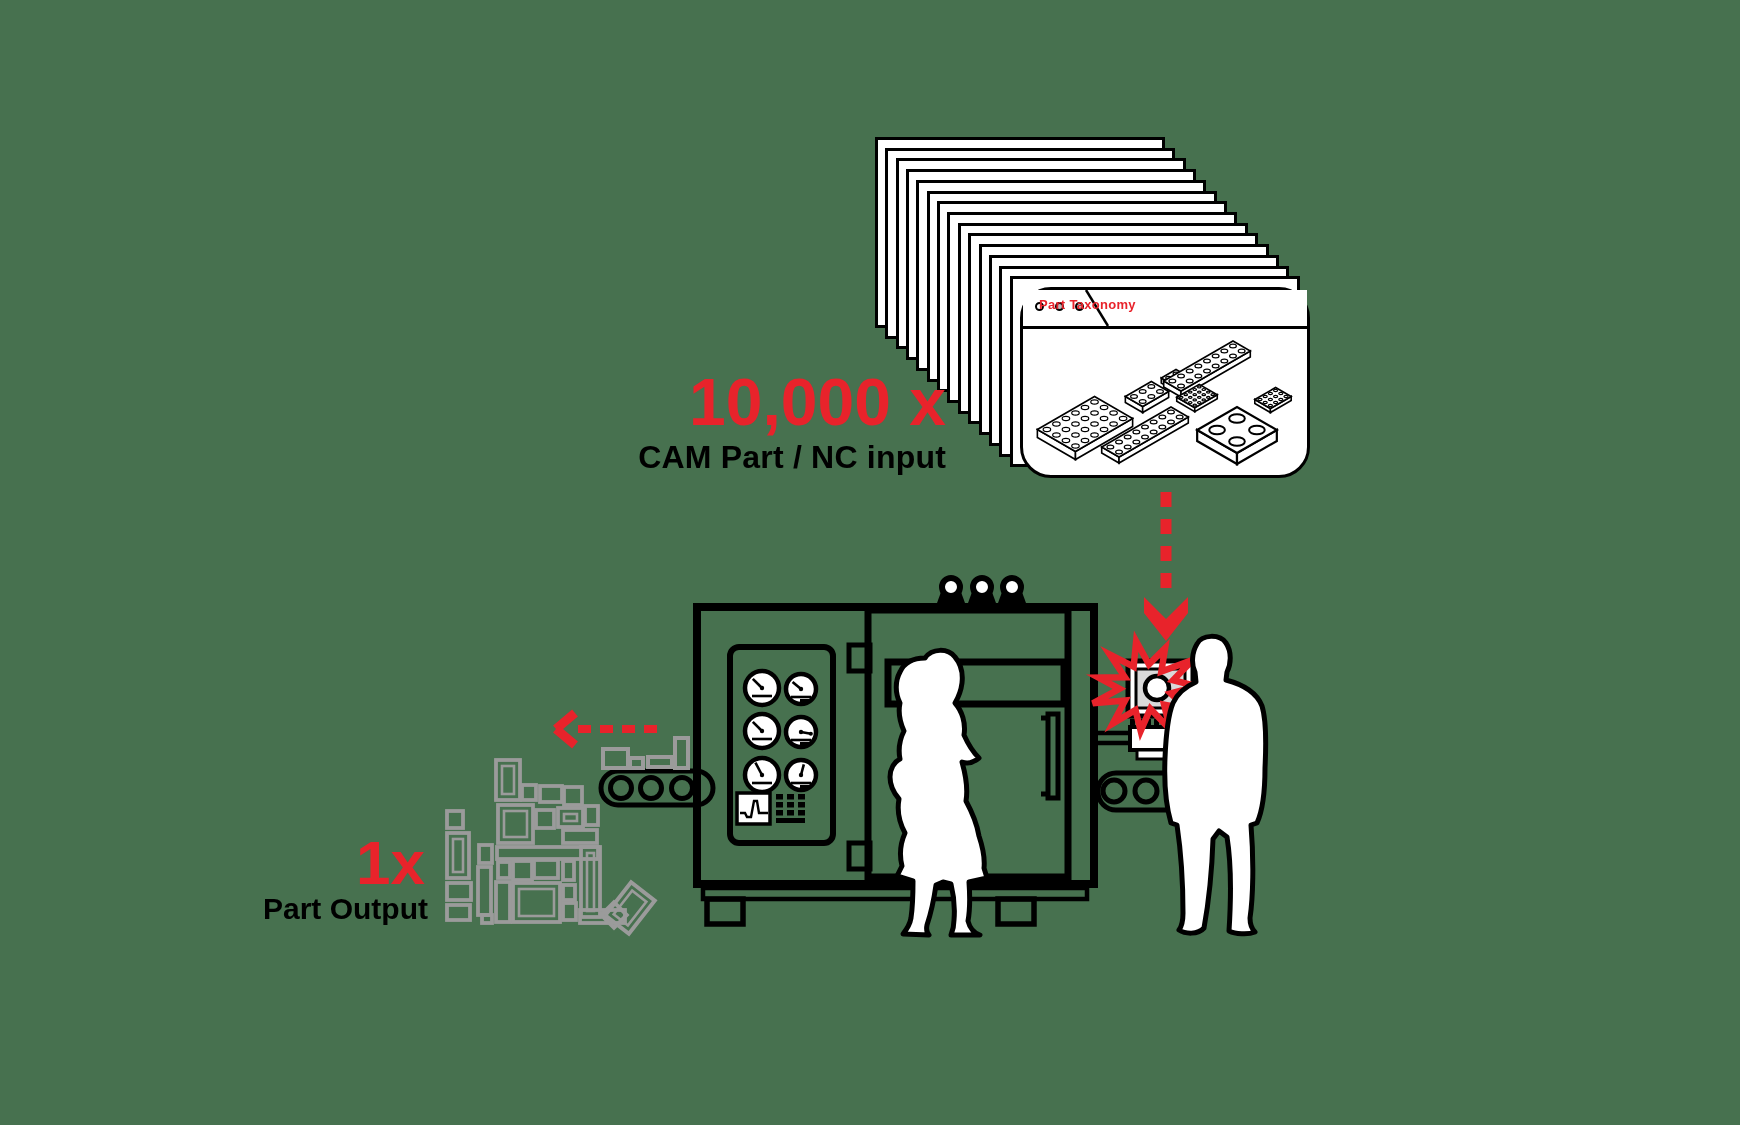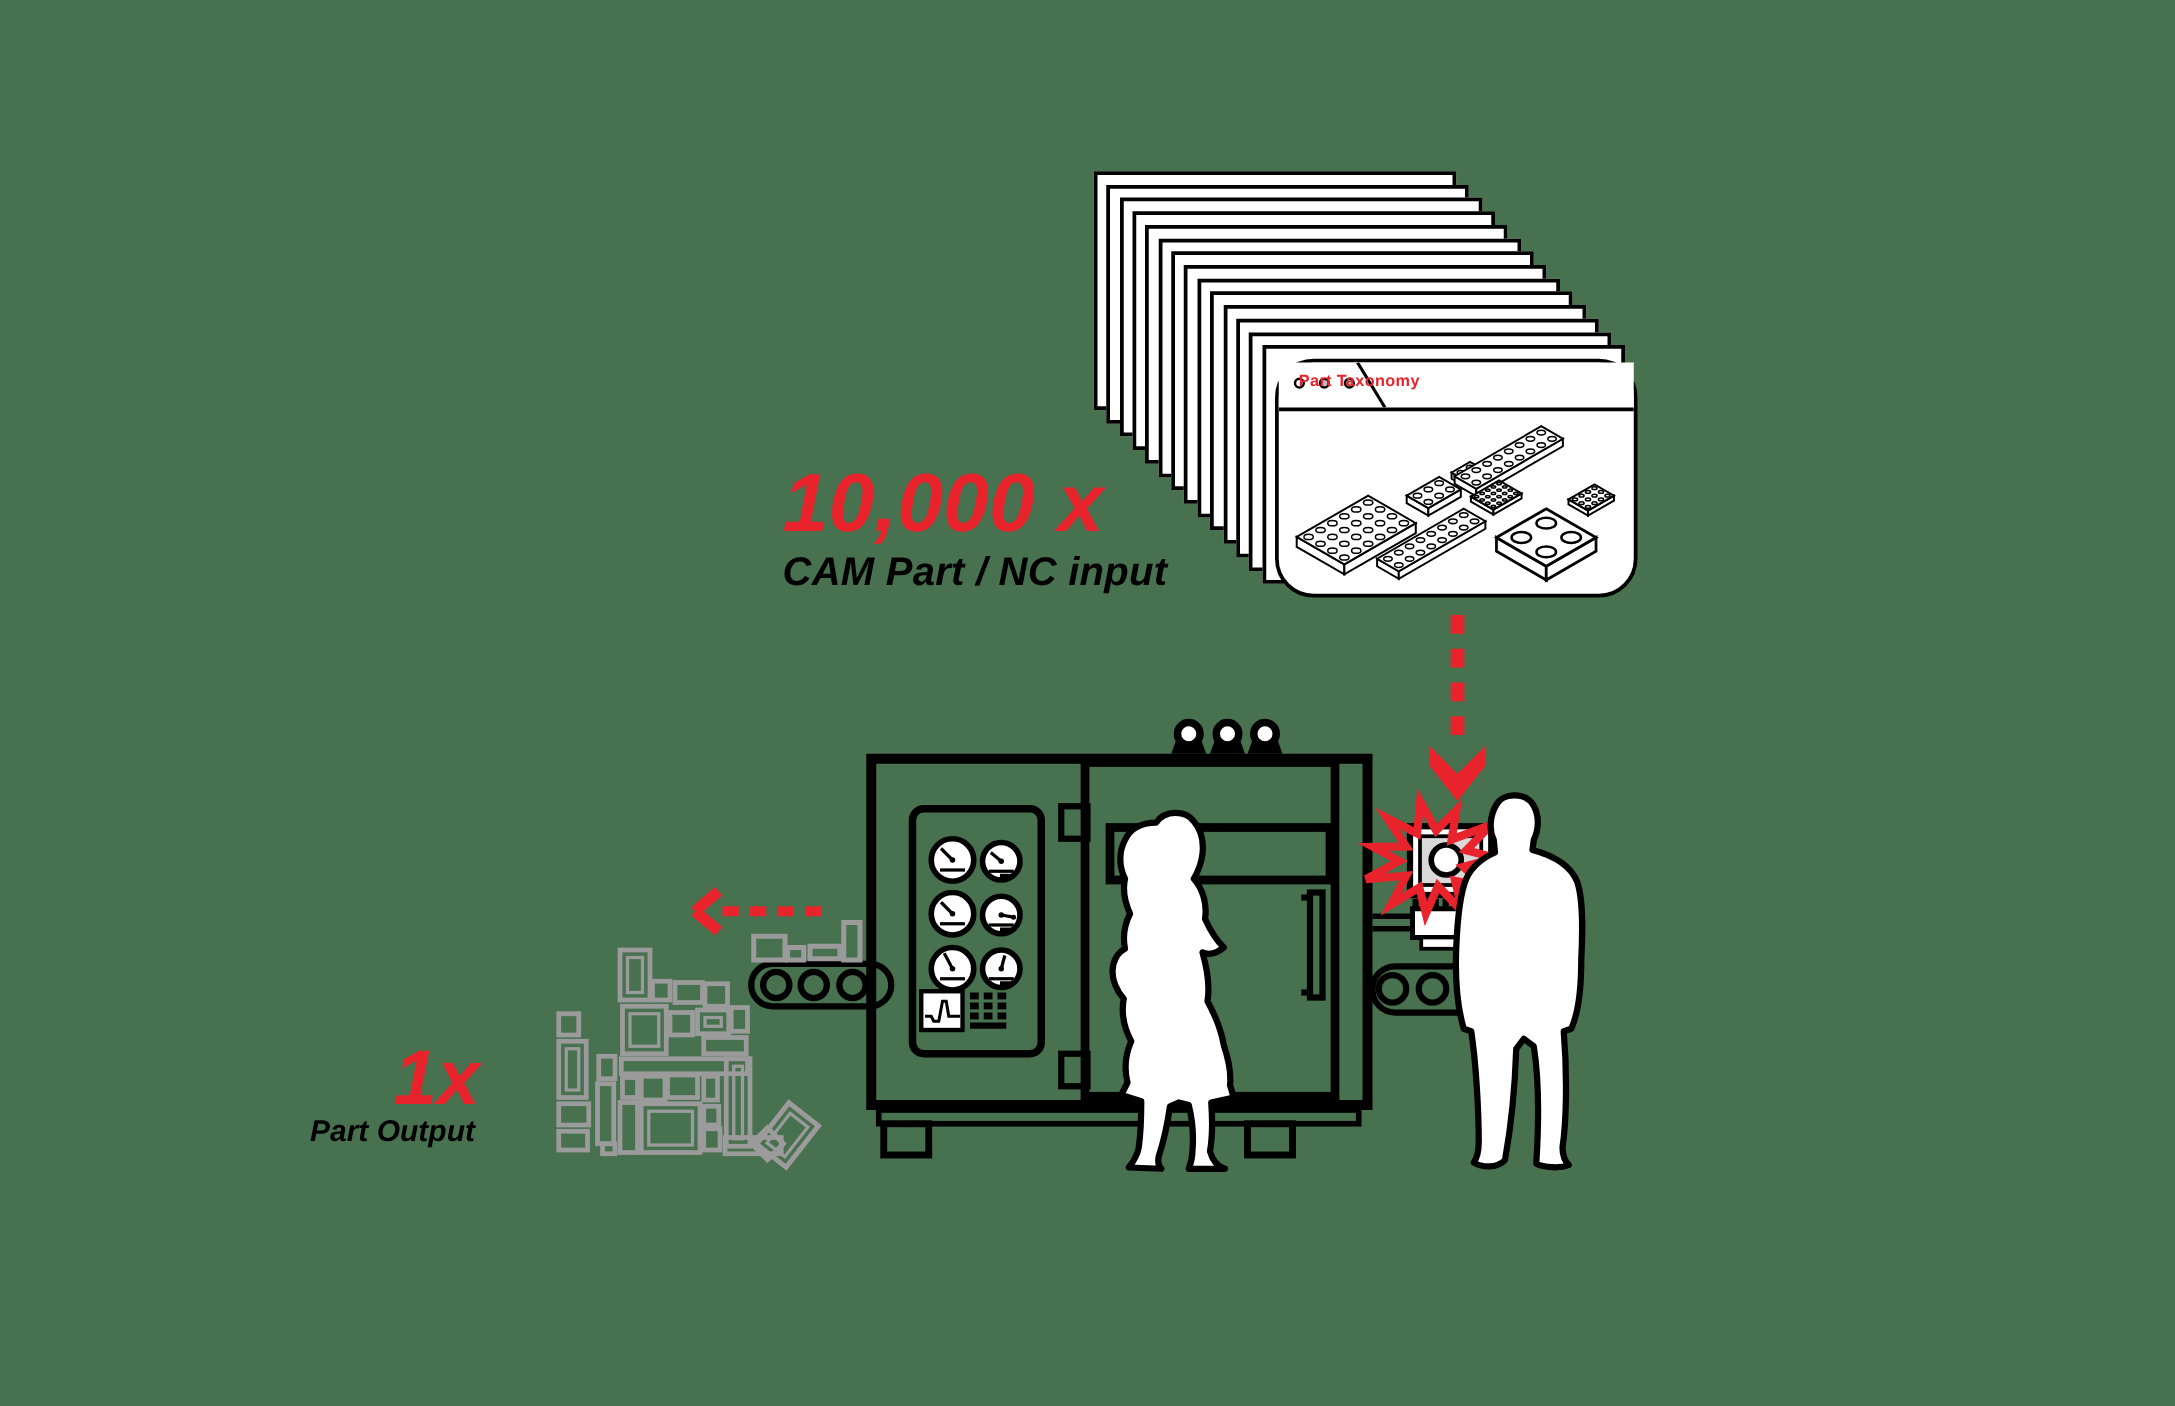"10,000 x" .label { font-style: italic -> none; text-align: left -> right }
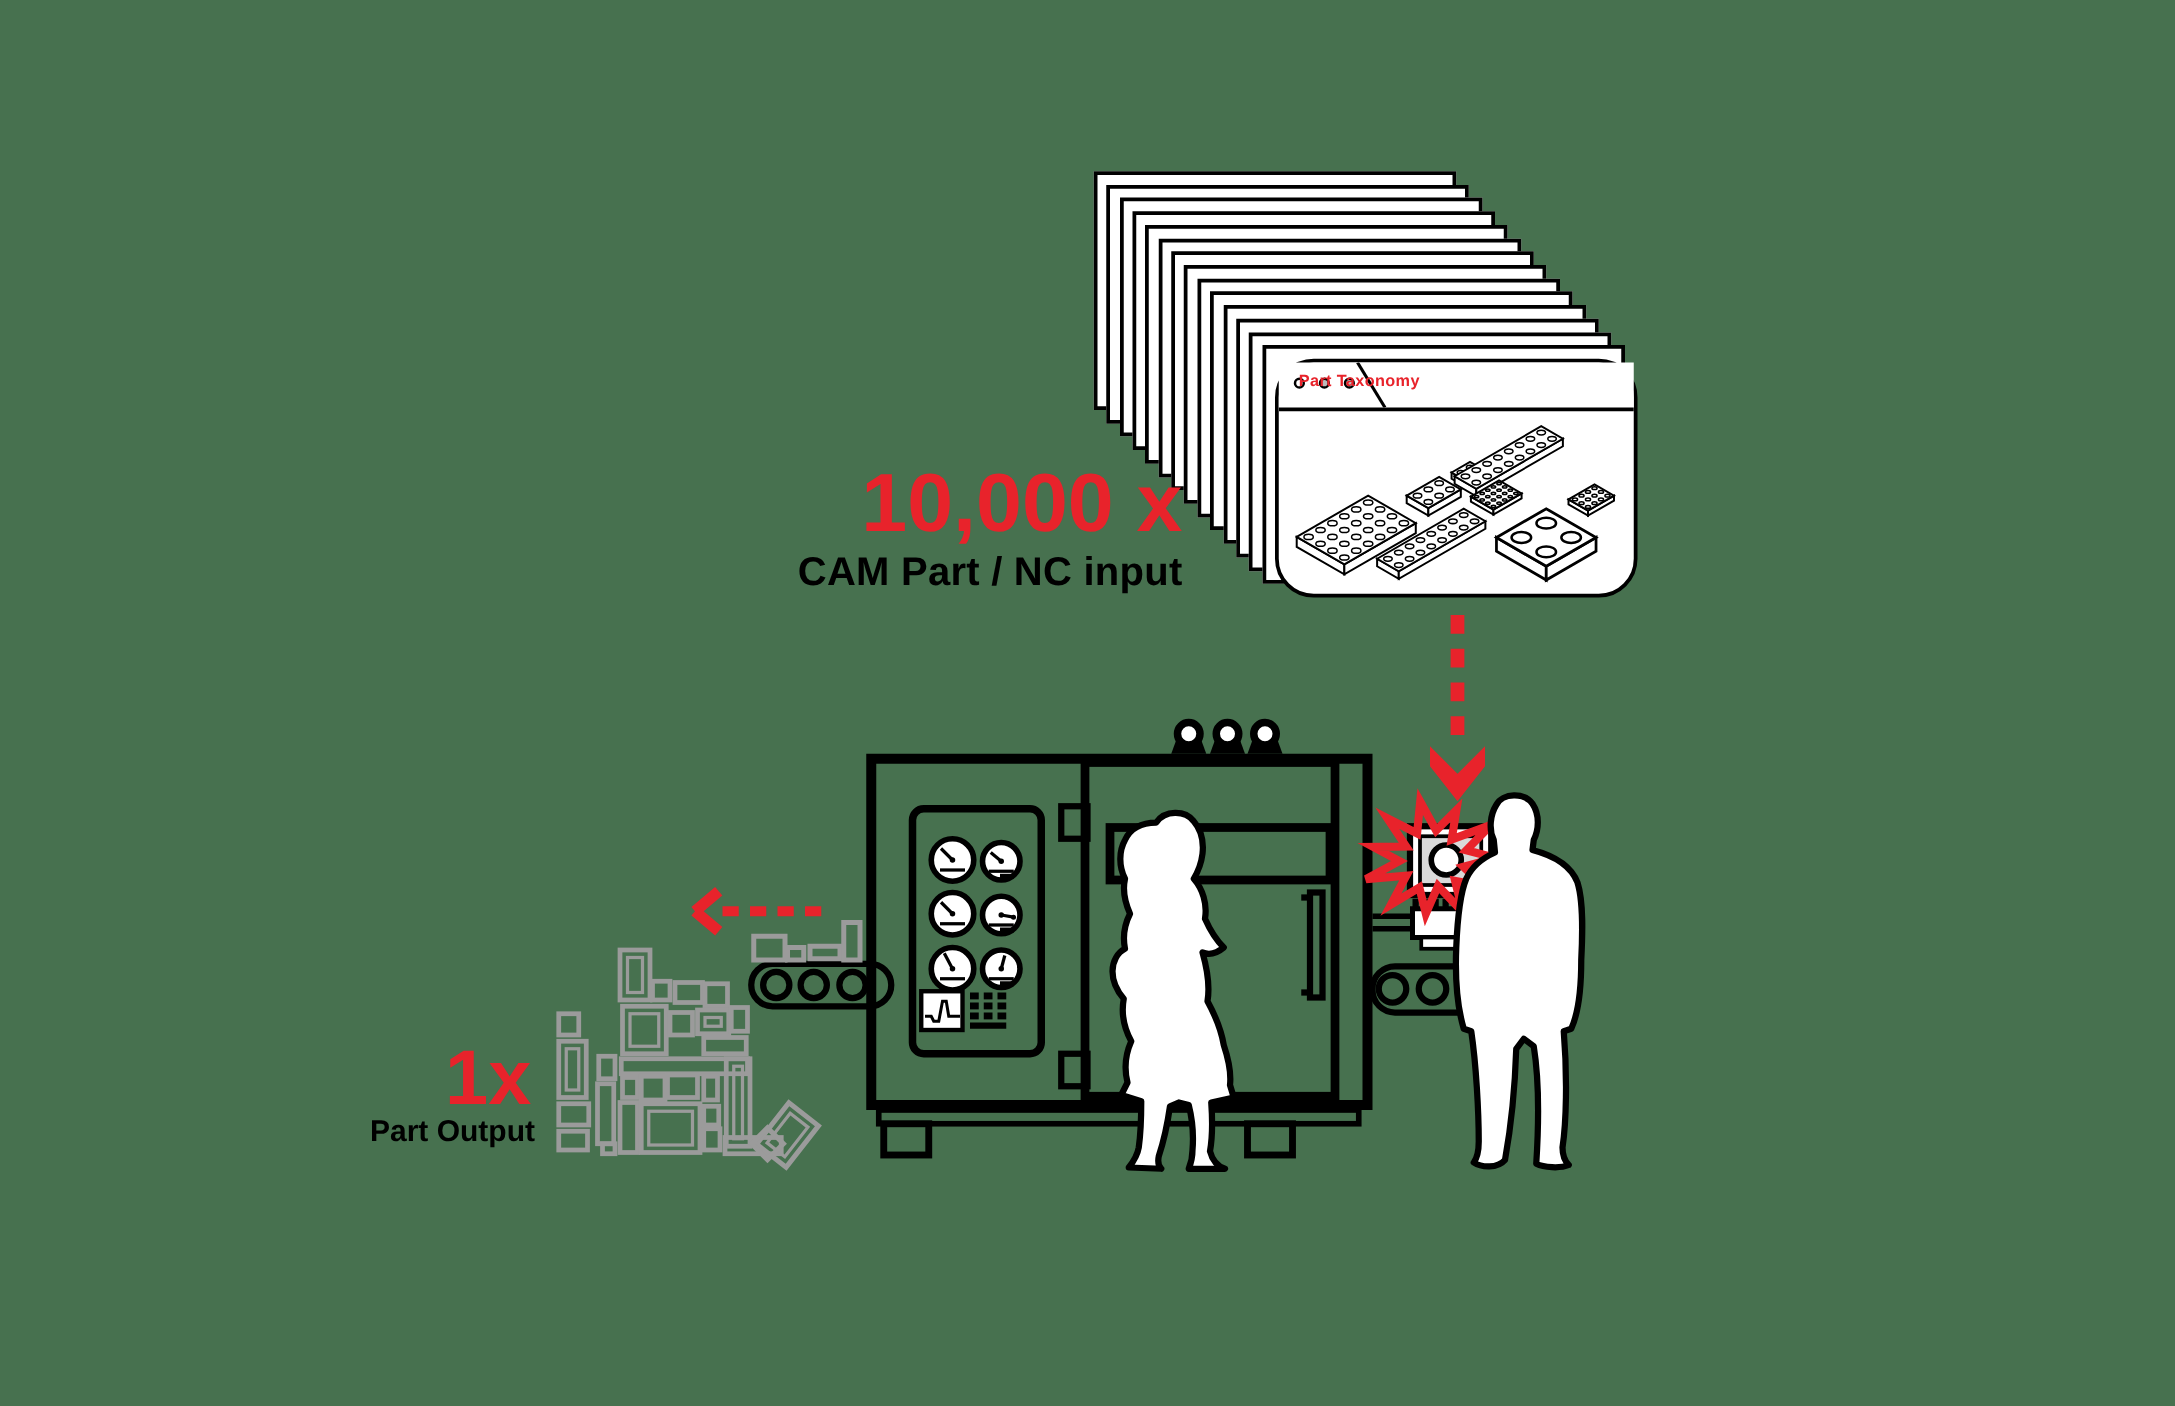"Part Output" #outCap { font-size: 24px -> 30px }
